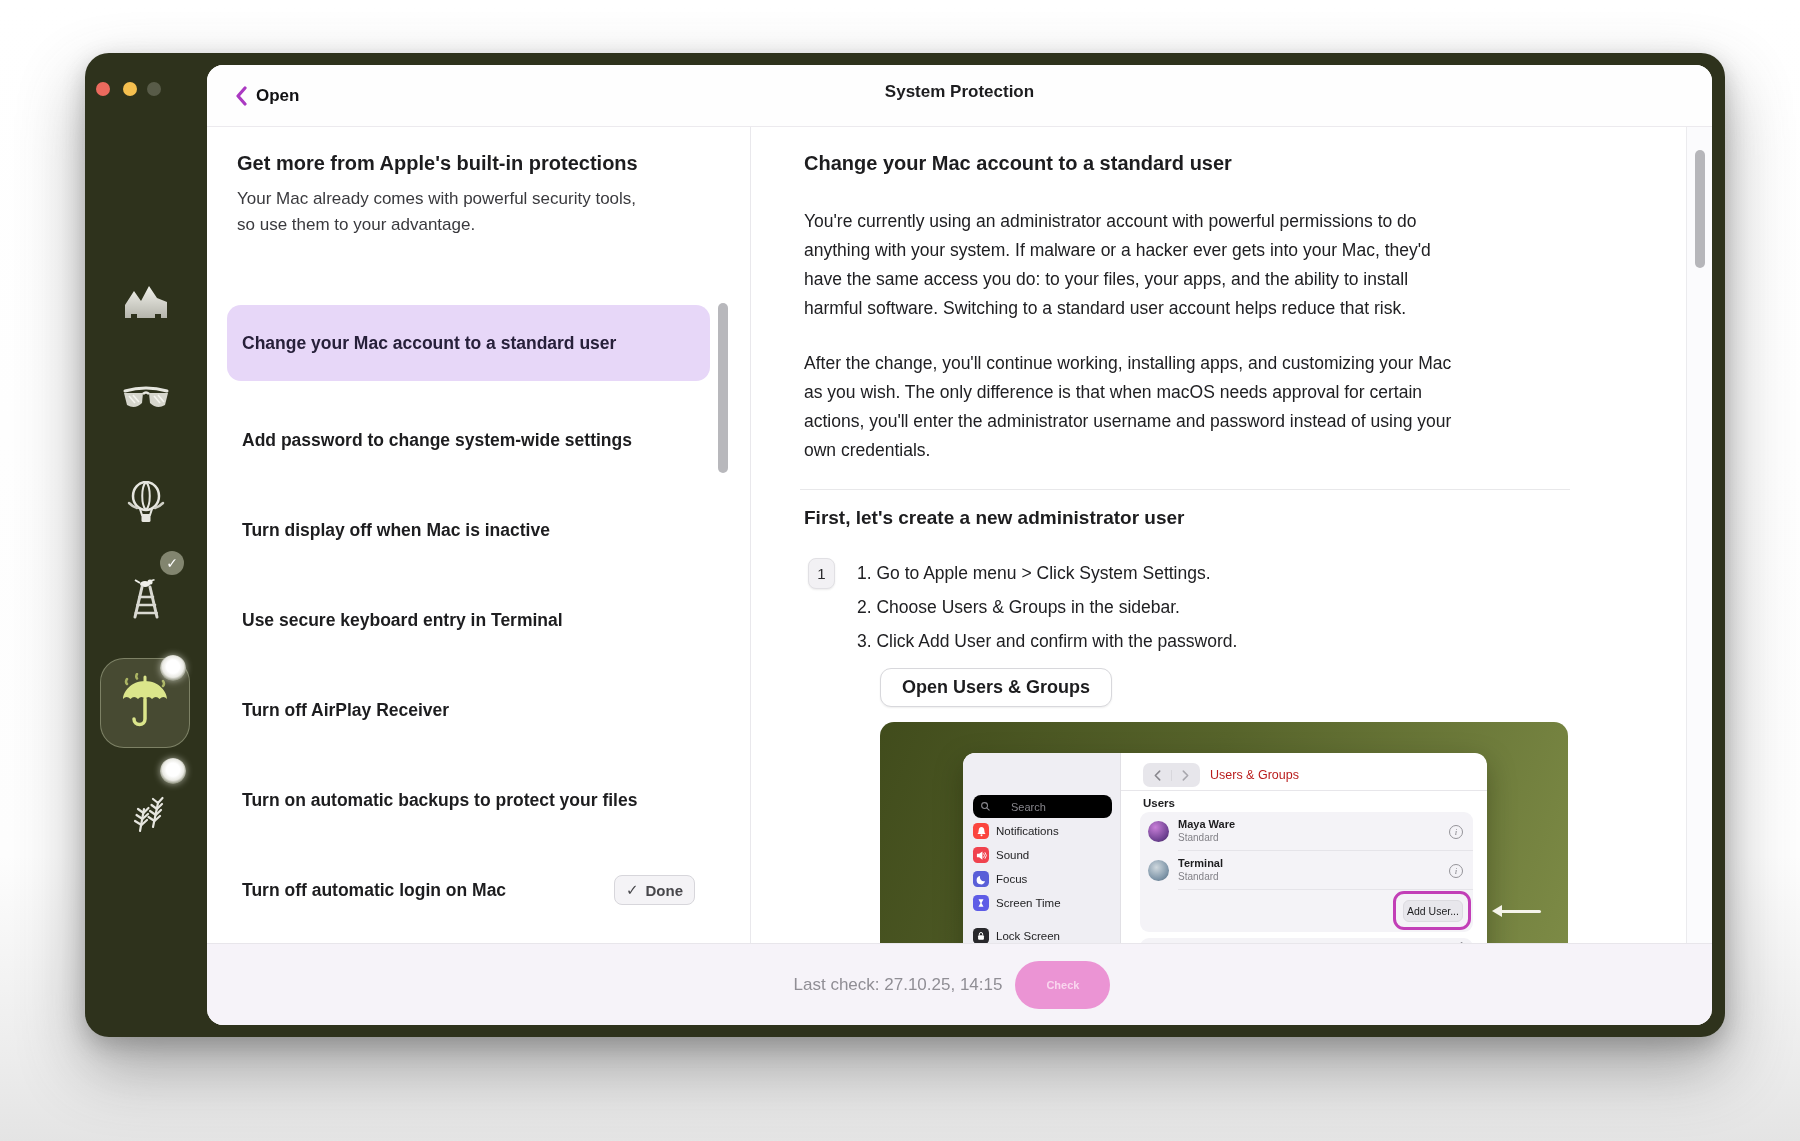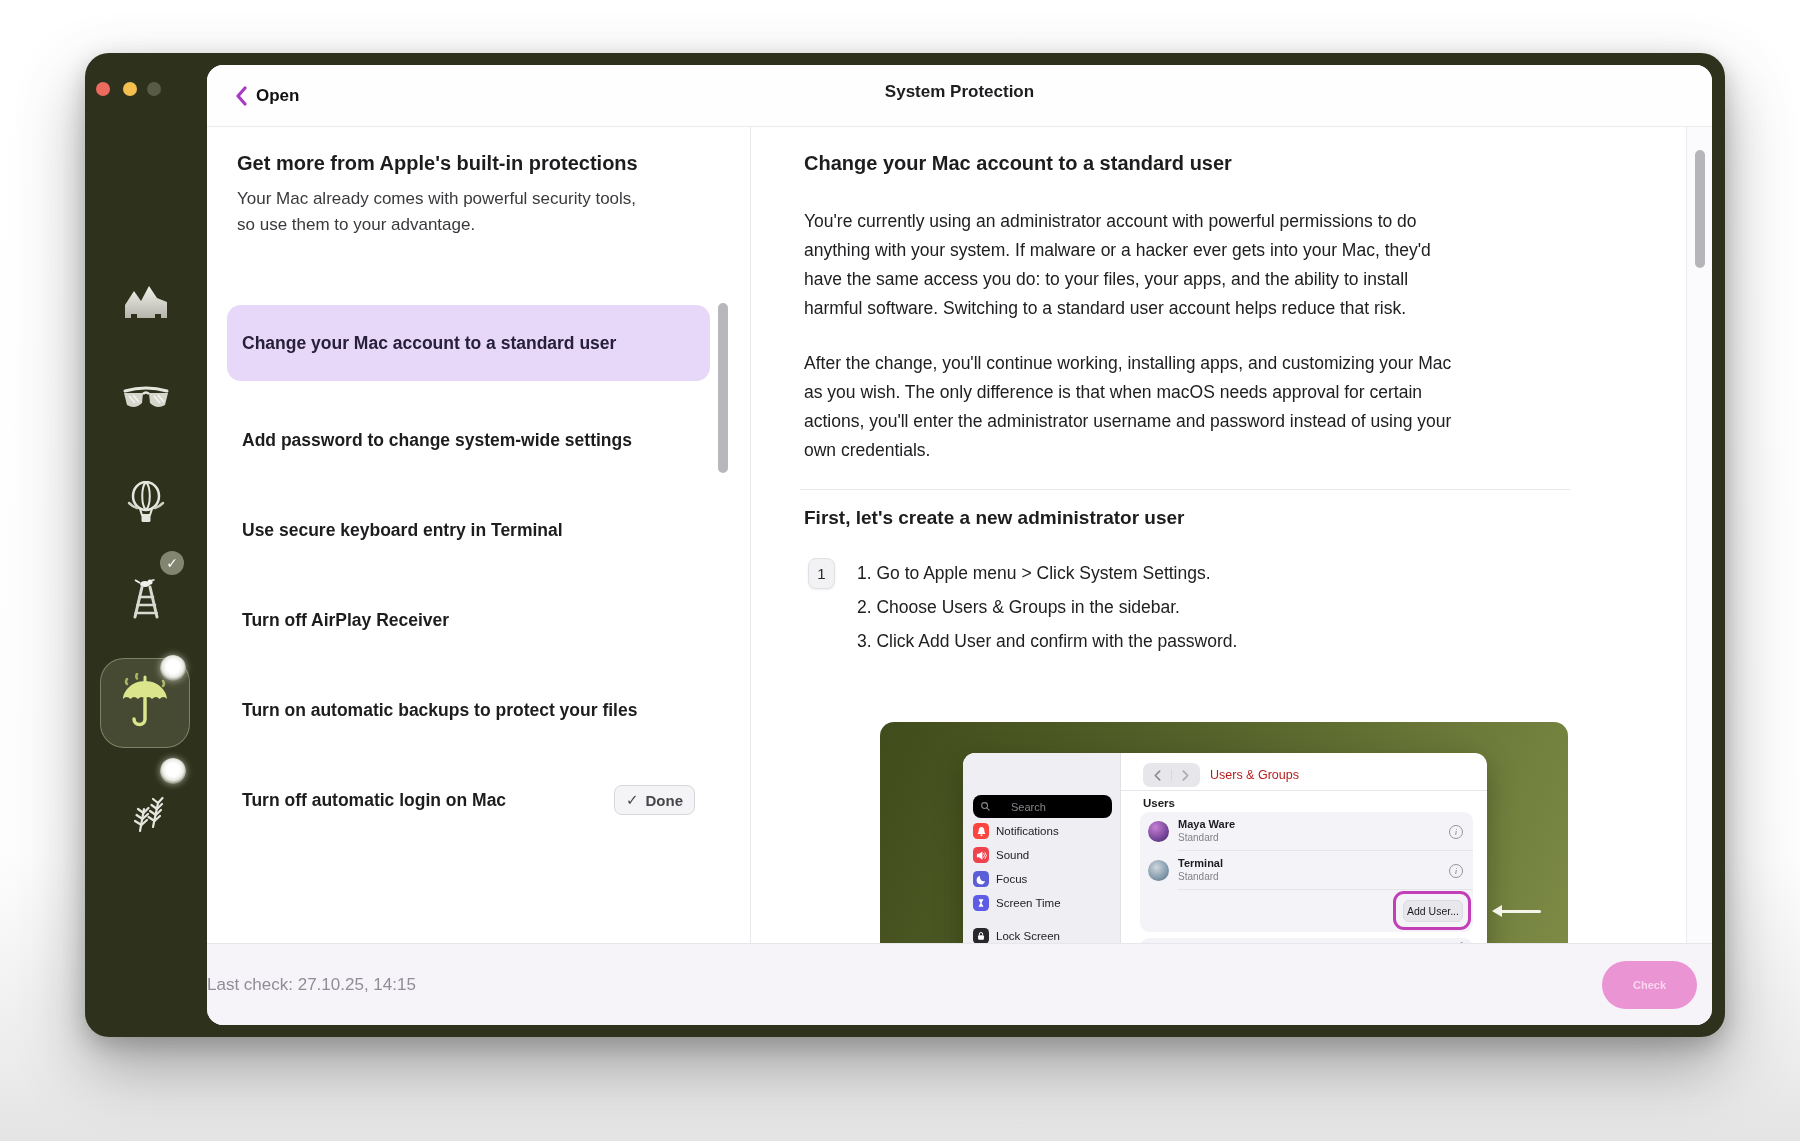"Turn display off when Mac" div.lp-item { html: none -> <div> <span>Turn display off when Mac is inactive</span> </div> }
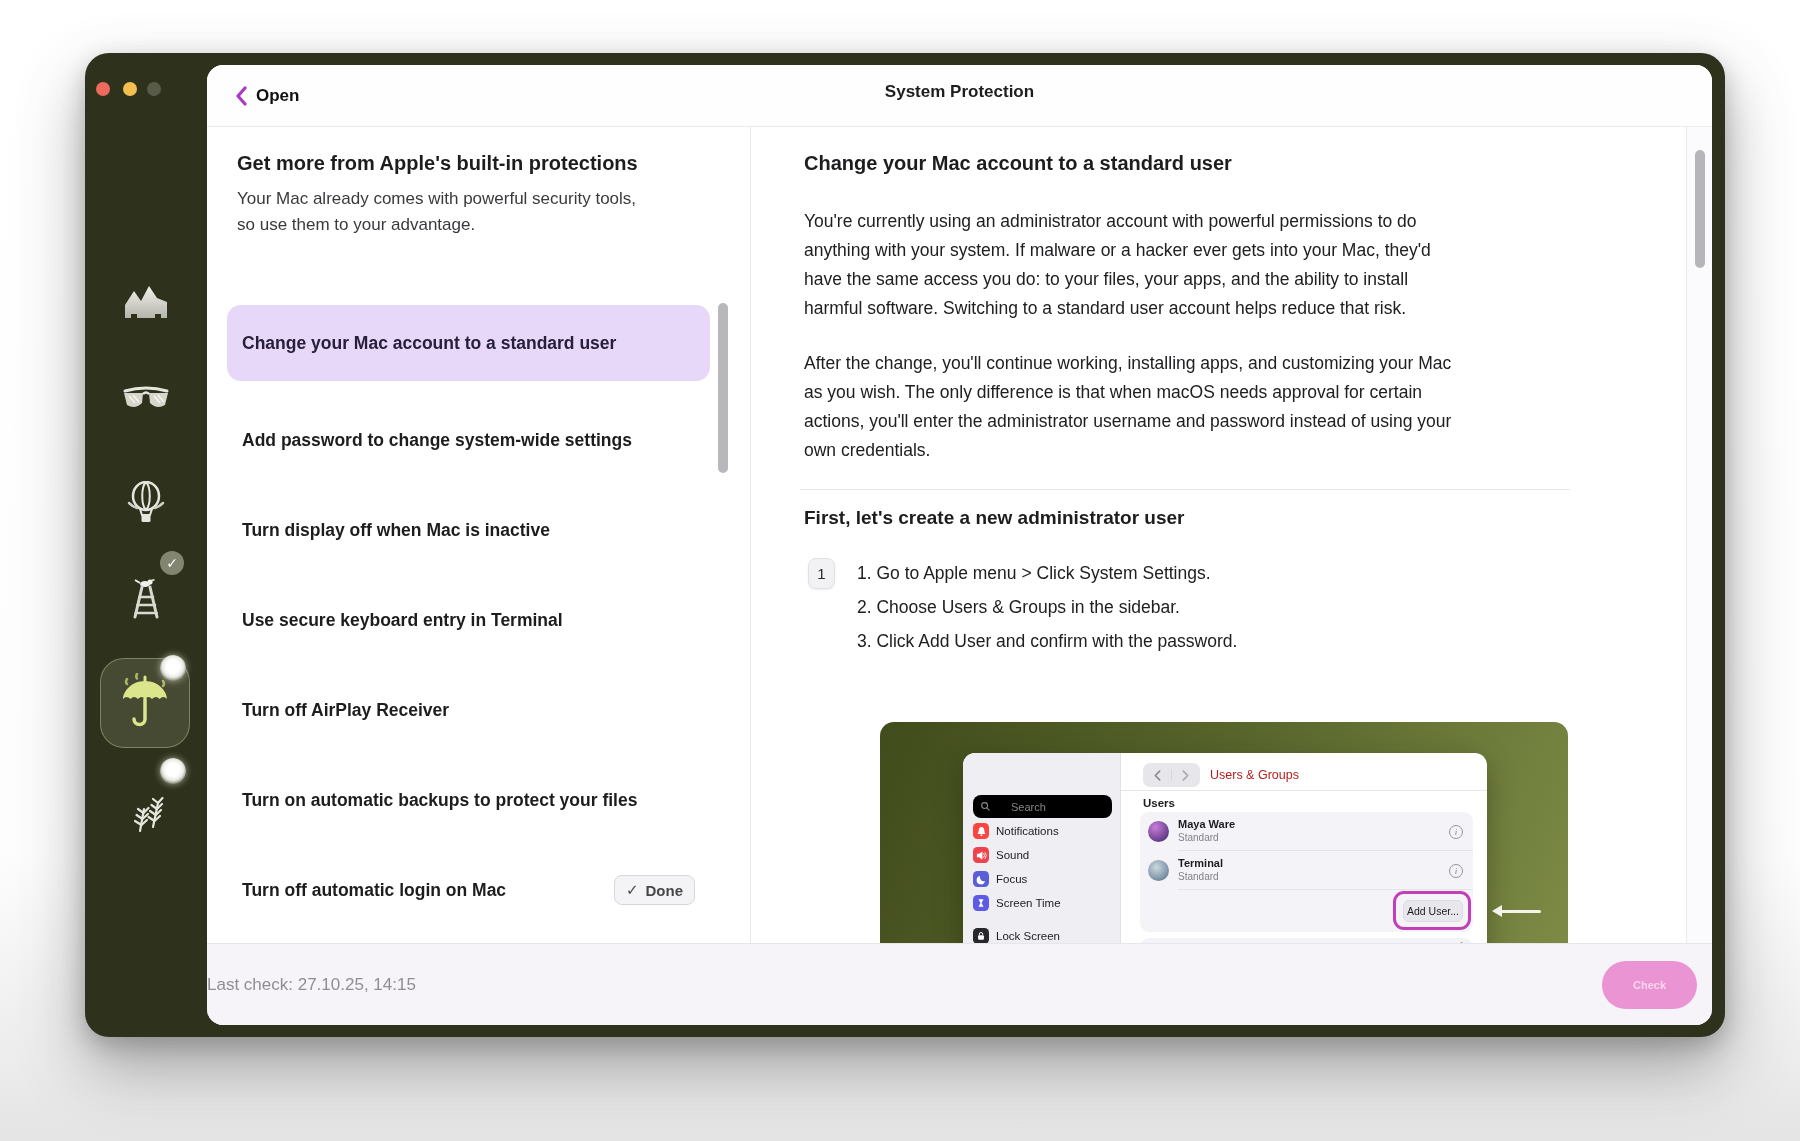"Open Users & Groups" button.open-btn { html: none -> <button>Open Users &amp; Groups</button> }
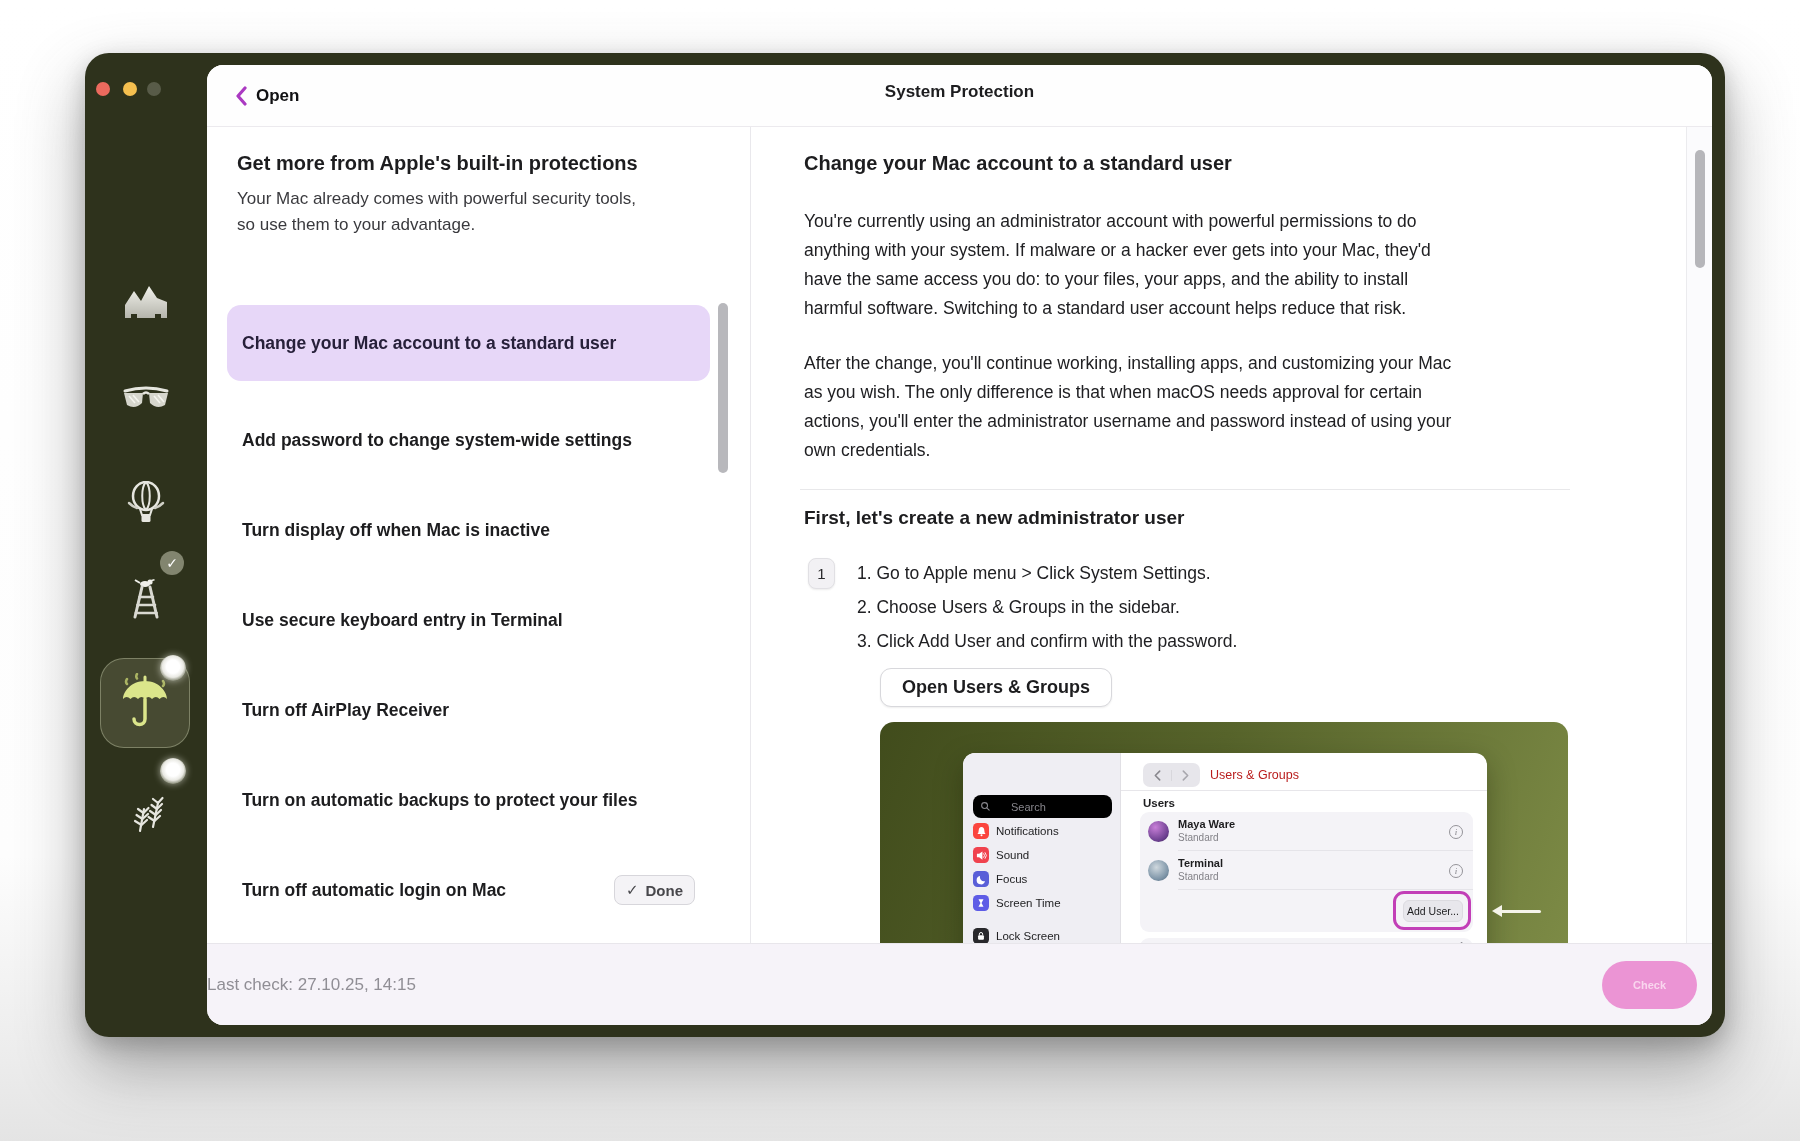"Last check: 27.10.25, 14:15" .footer { justify-content: space-between -> center }
